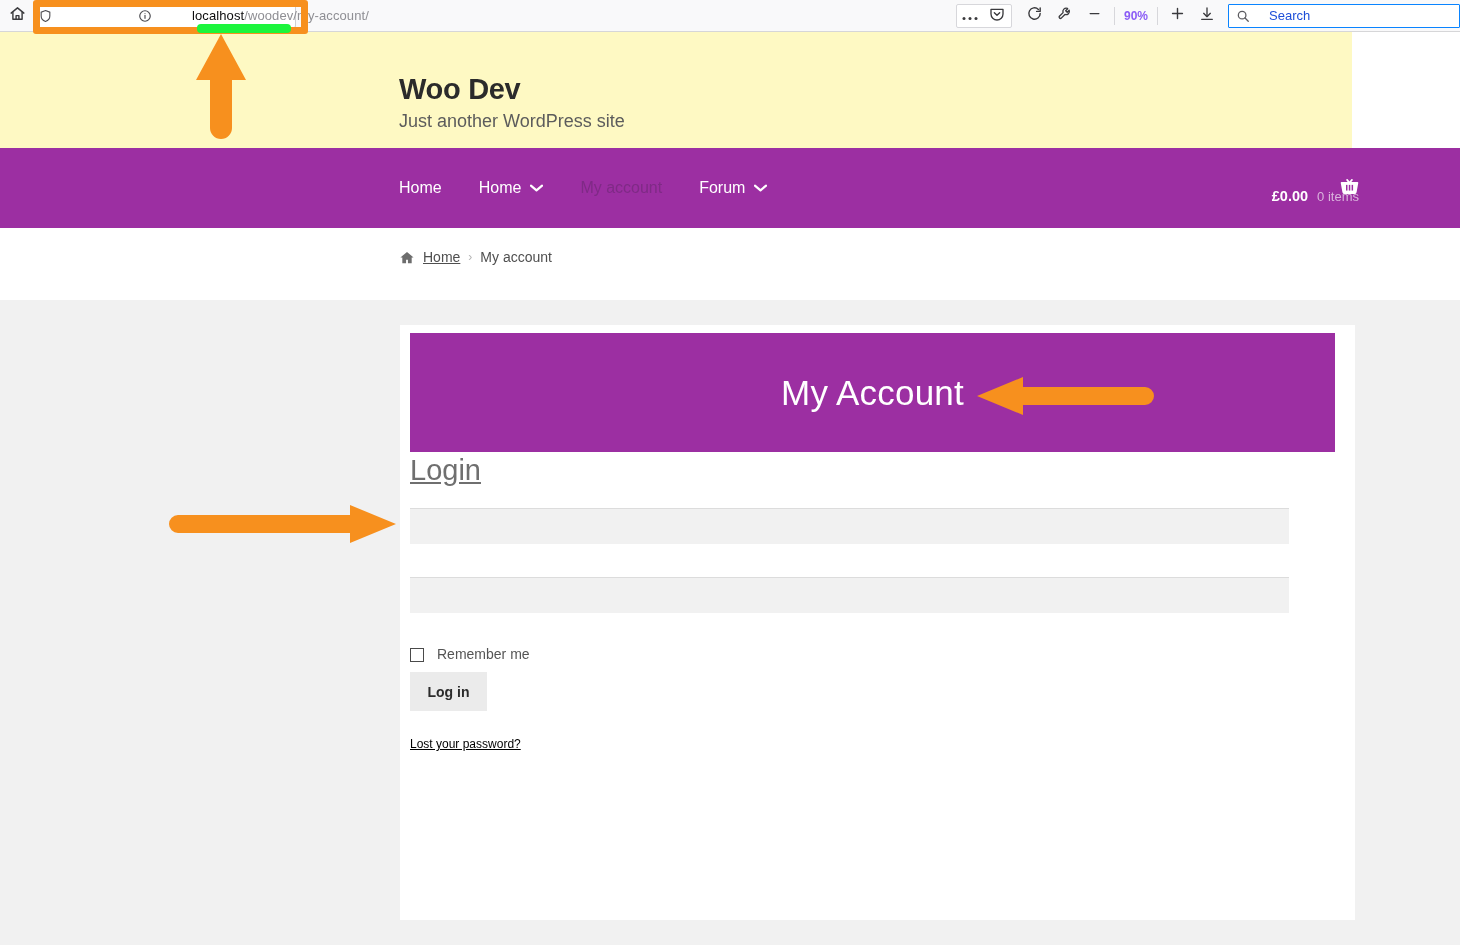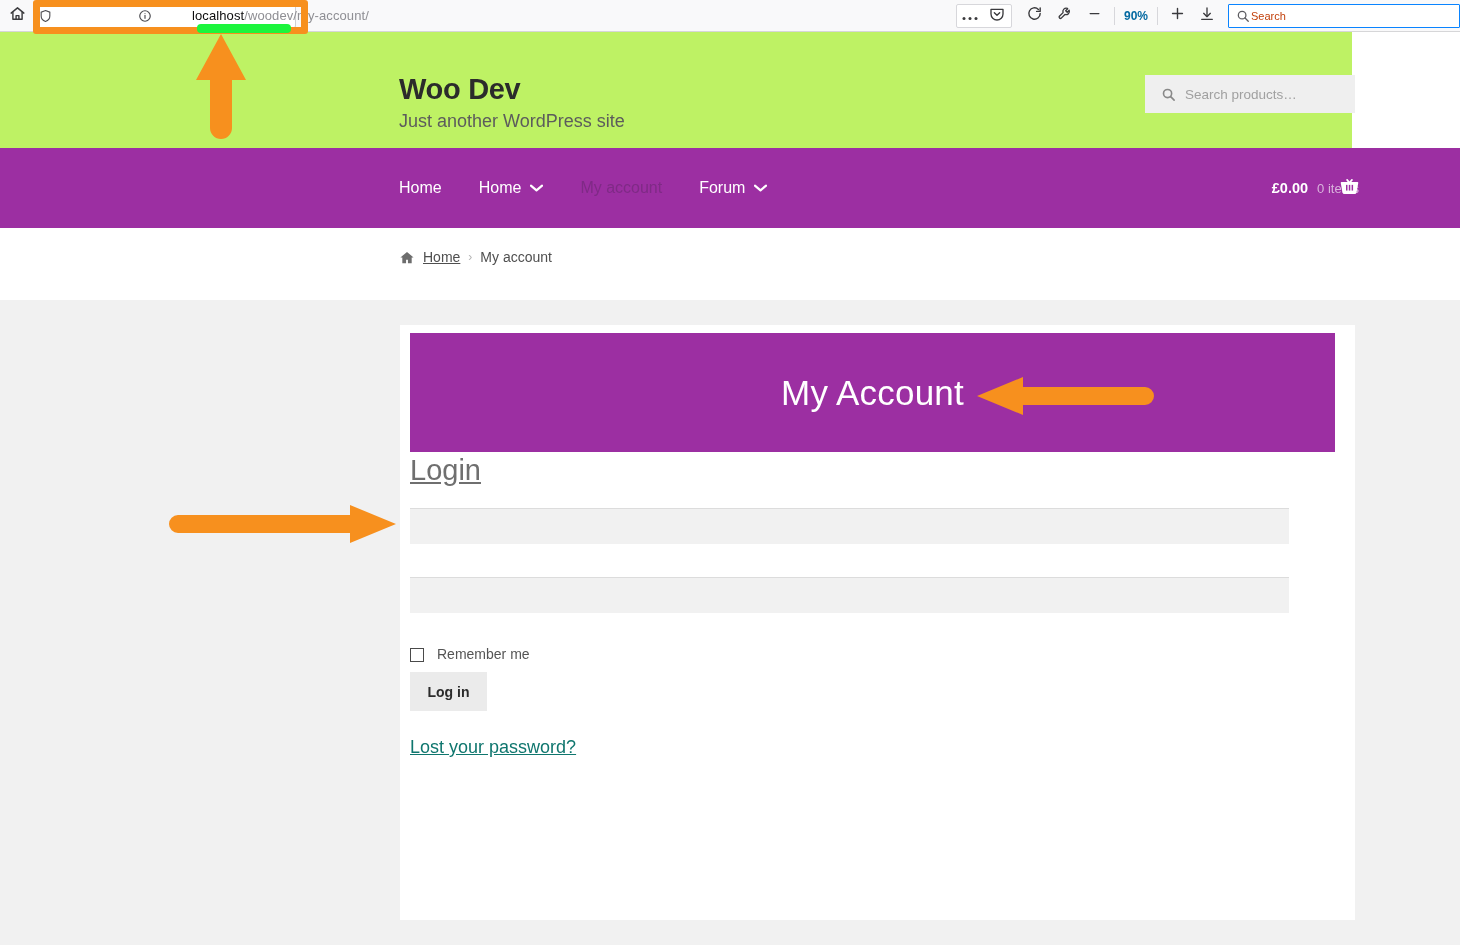"90%" #zoom-level { color: #0369a1 -> #8b5cf6 }
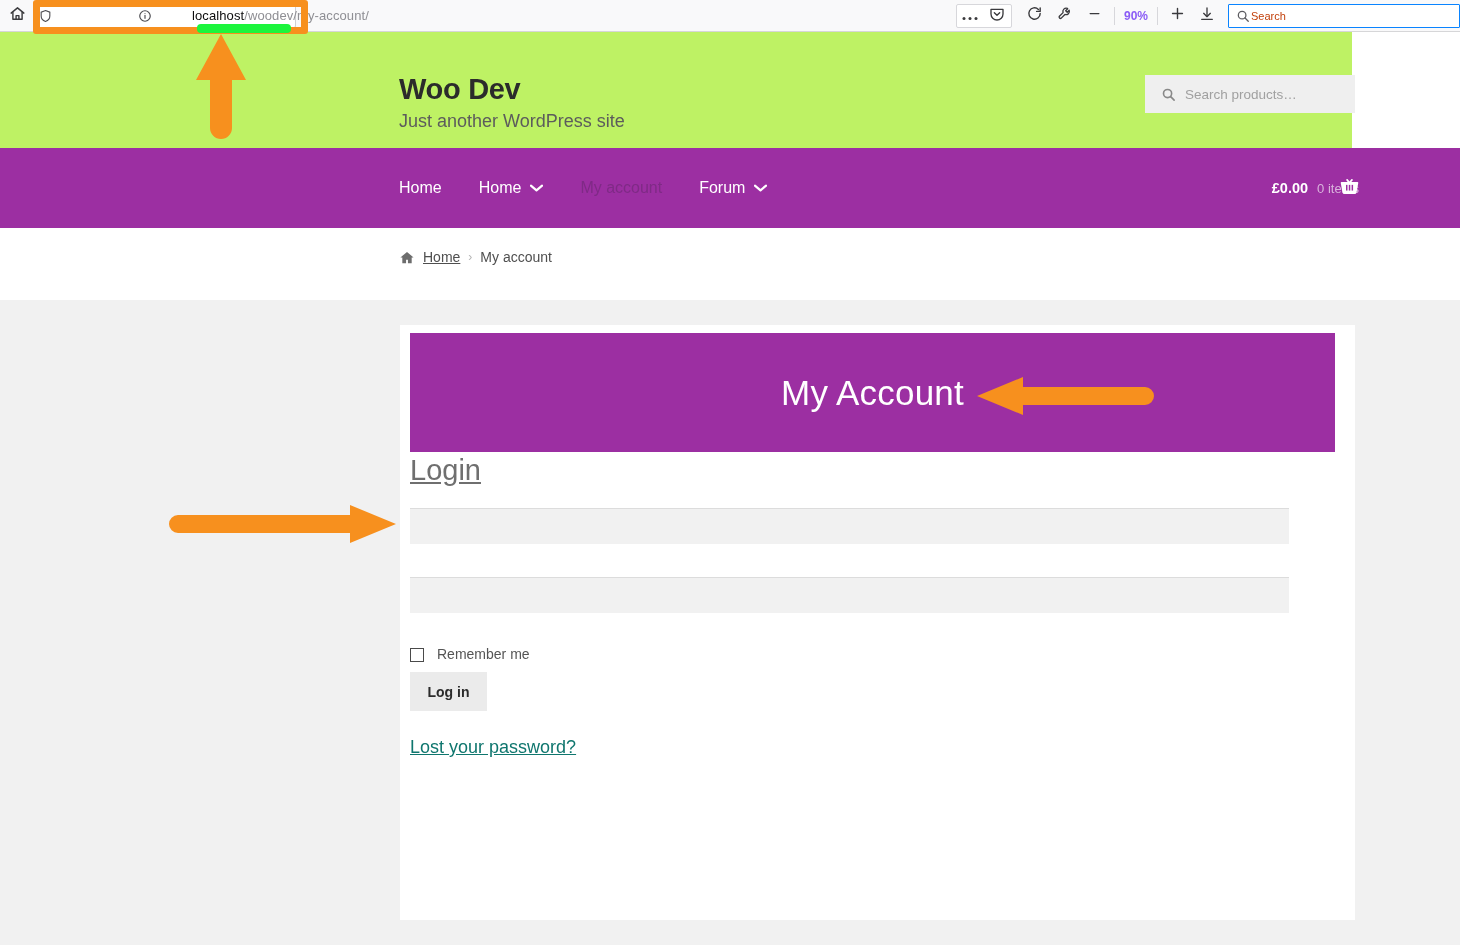"Search" #browser-search .s-label { color: #c2410c -> #1d4ed8; font-size: 11px -> 13px; margin-left: 1px -> 19px }
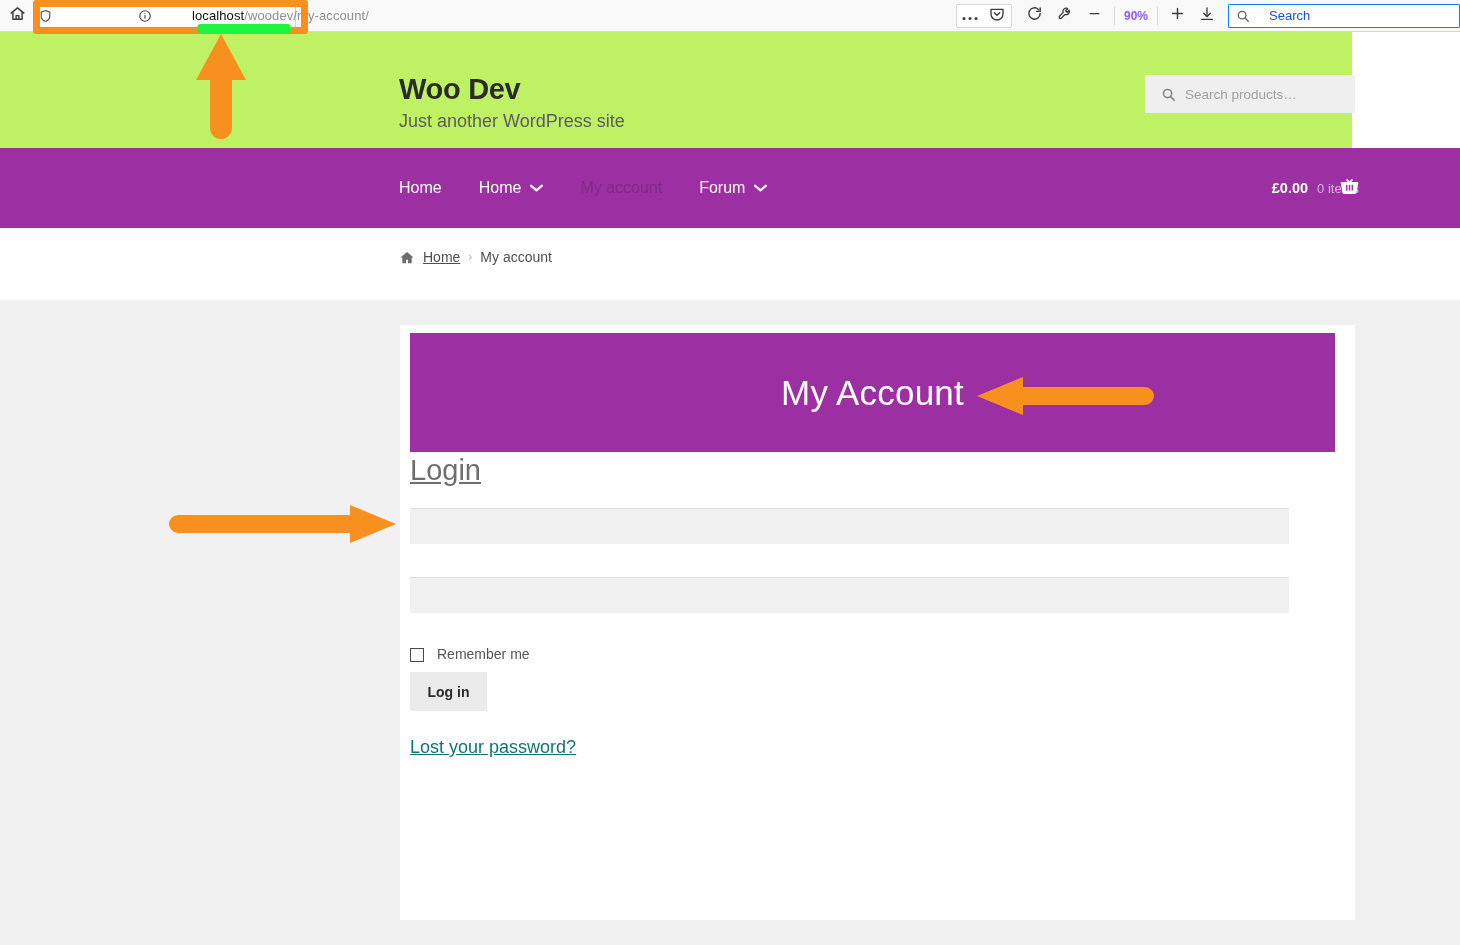"Woo Dev" #site-header { background: #bef264 -> #fef9c3 }
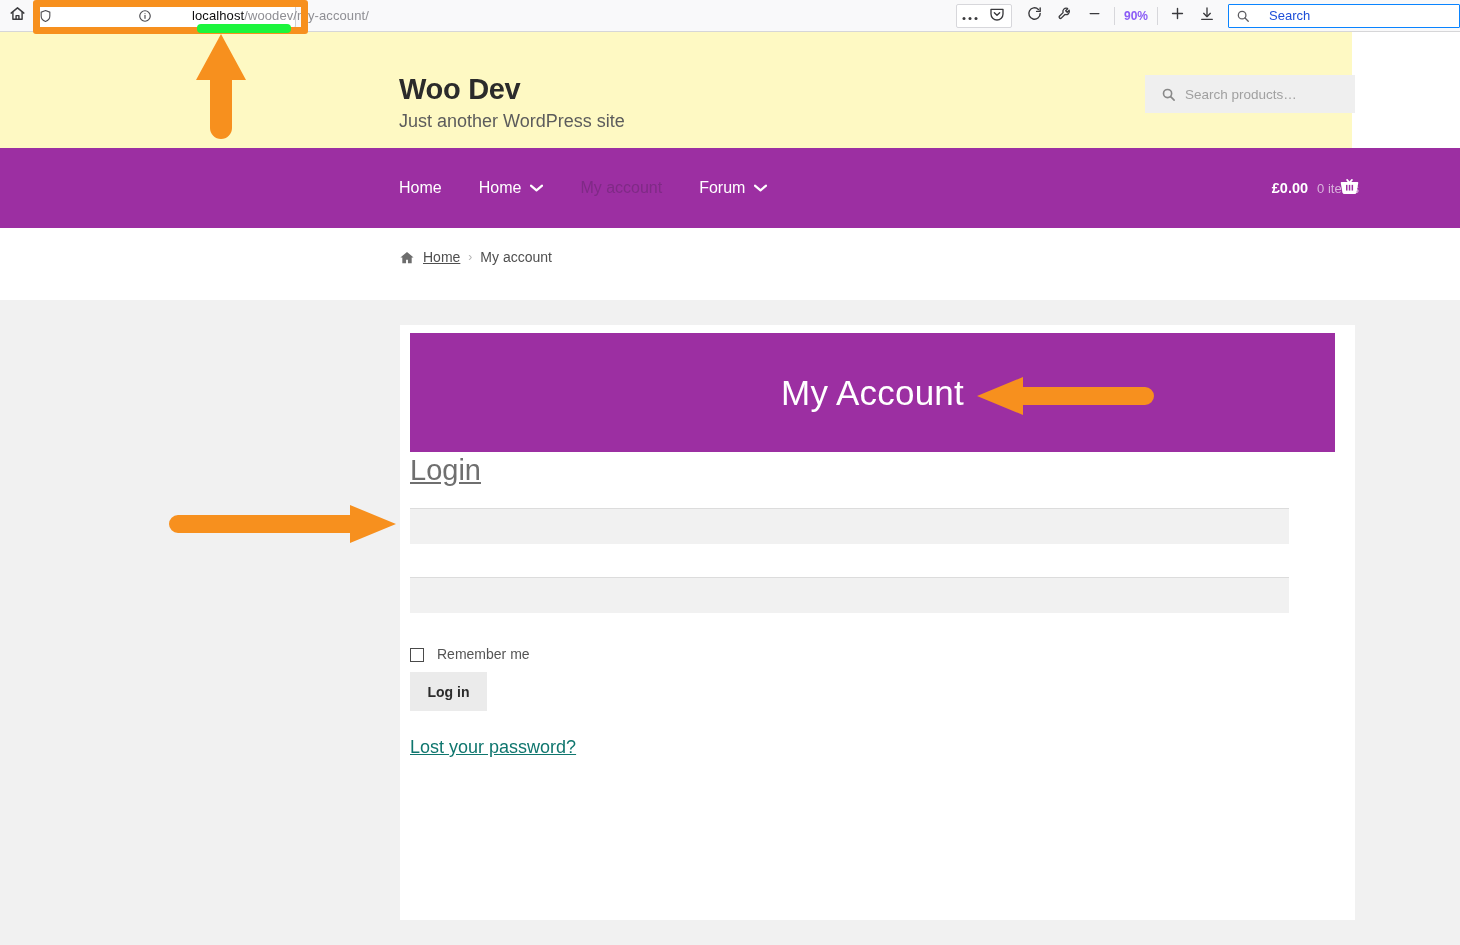"Search products…" div { html: <div> <span> <svg> <circle></circle> <path></path> </svg> </span> <span>Search products…</span> </div> -> none }
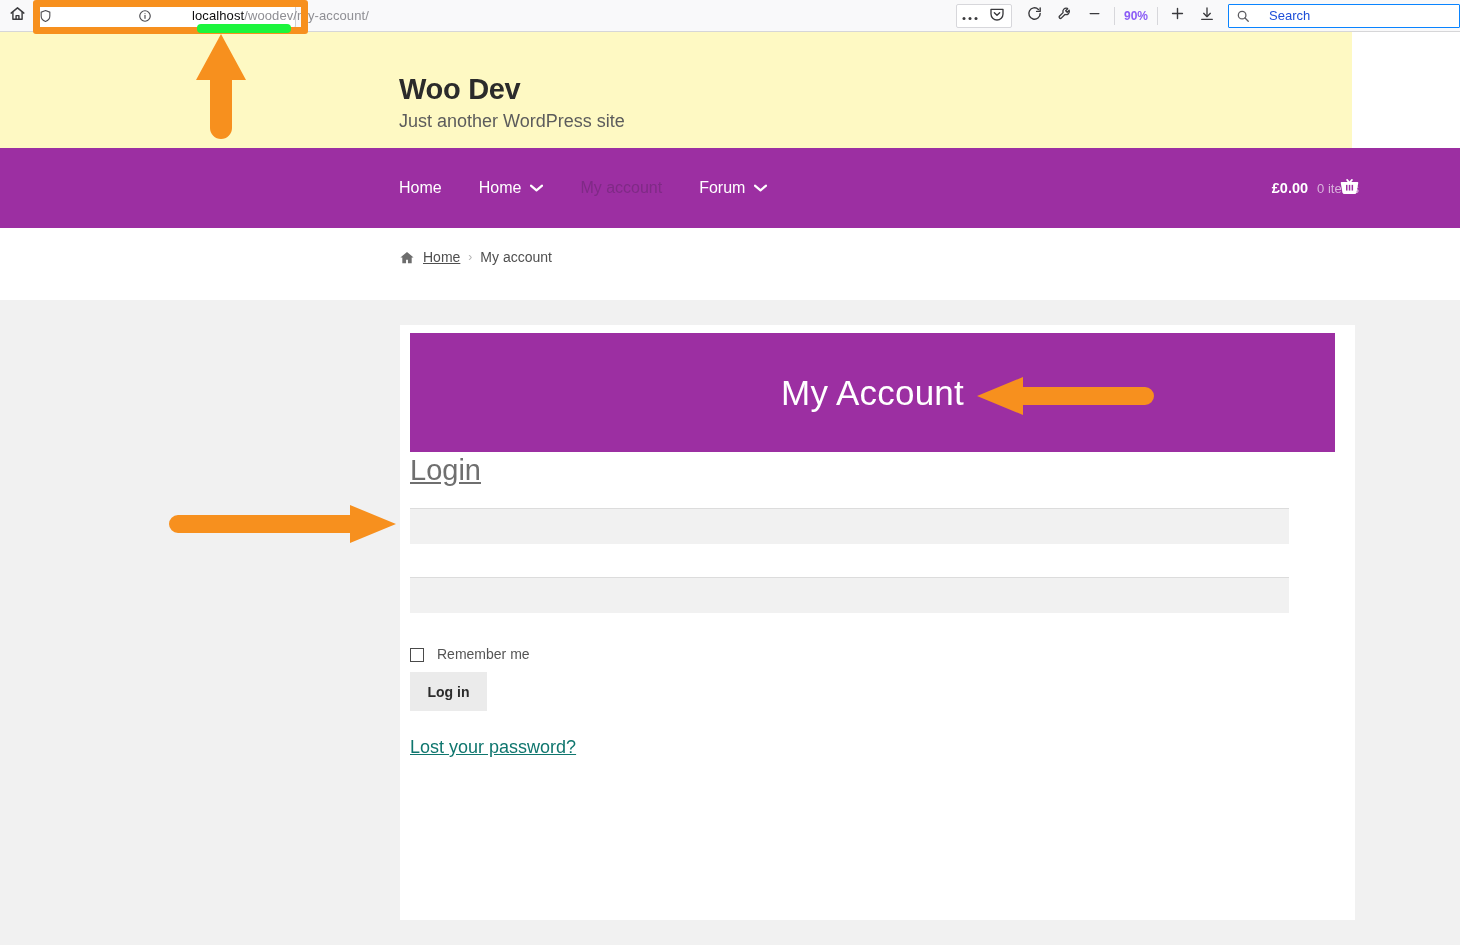"£0.00" #cart-block { top: 0 -> 8px }
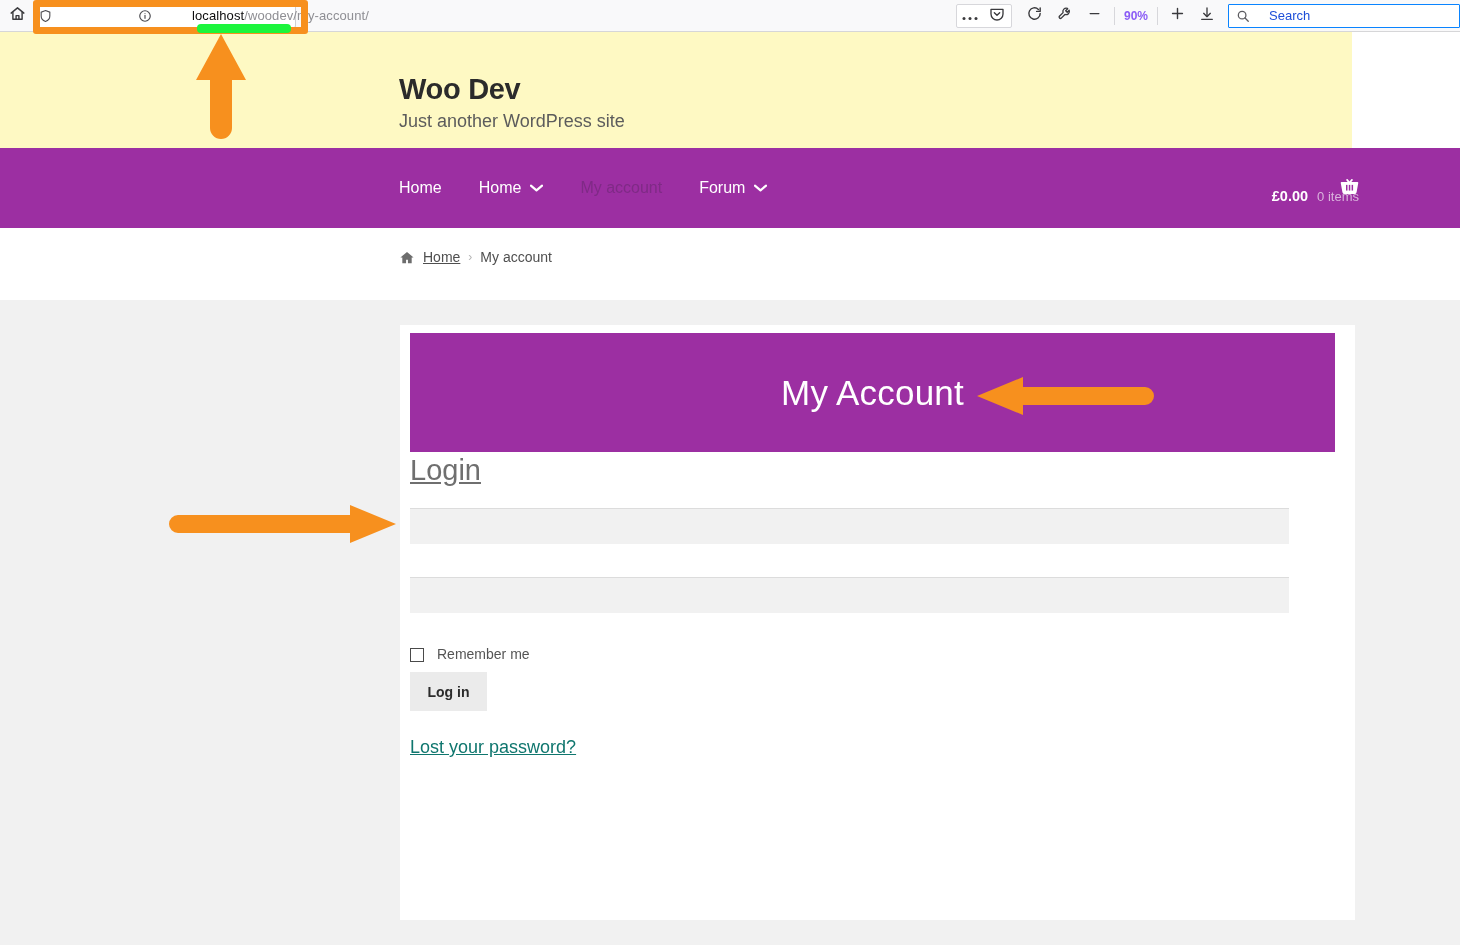"Lost your password?" #lost-password { color: #0f766e -> #000000; font-size: 18px -> 12px }
